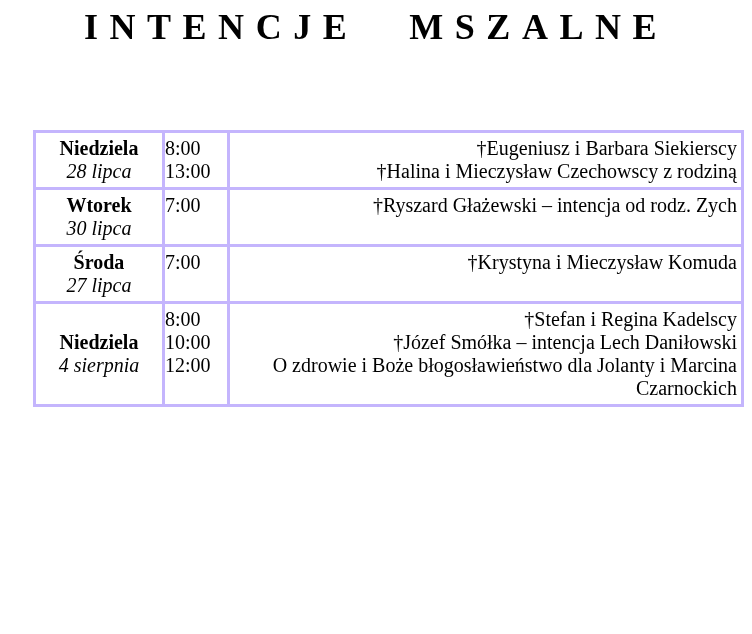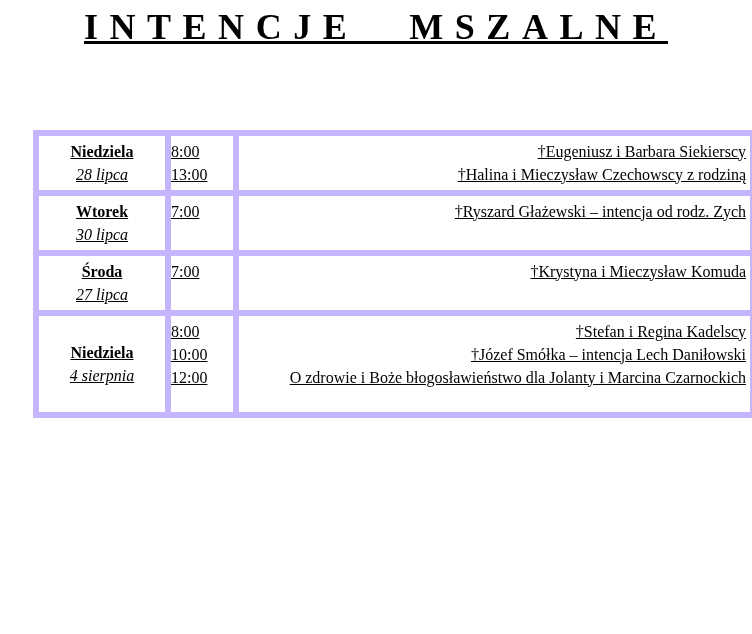"INTENCJE MSZALNE" .page { text-decoration: underline -> none }
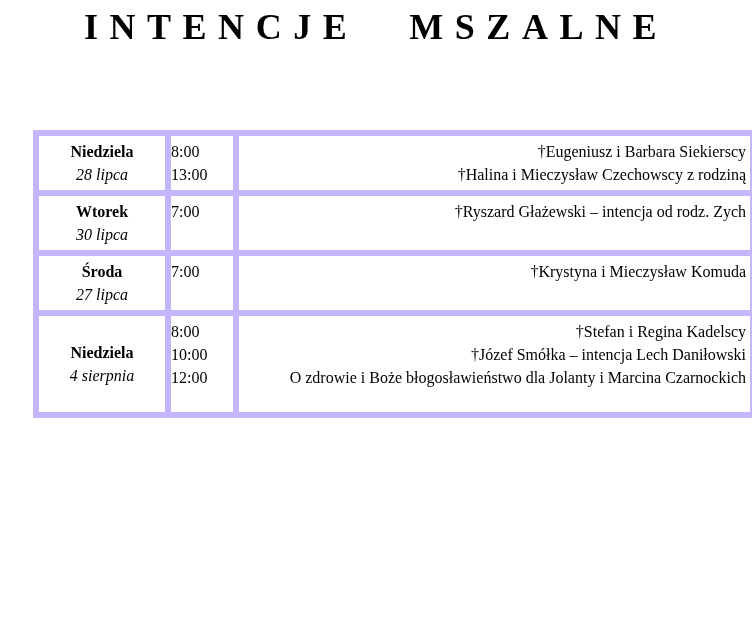"Niedziela" td { border: 6px solid #c4b5fd -> 3px solid #c4b5fd; font-size: 16px -> 20px }
